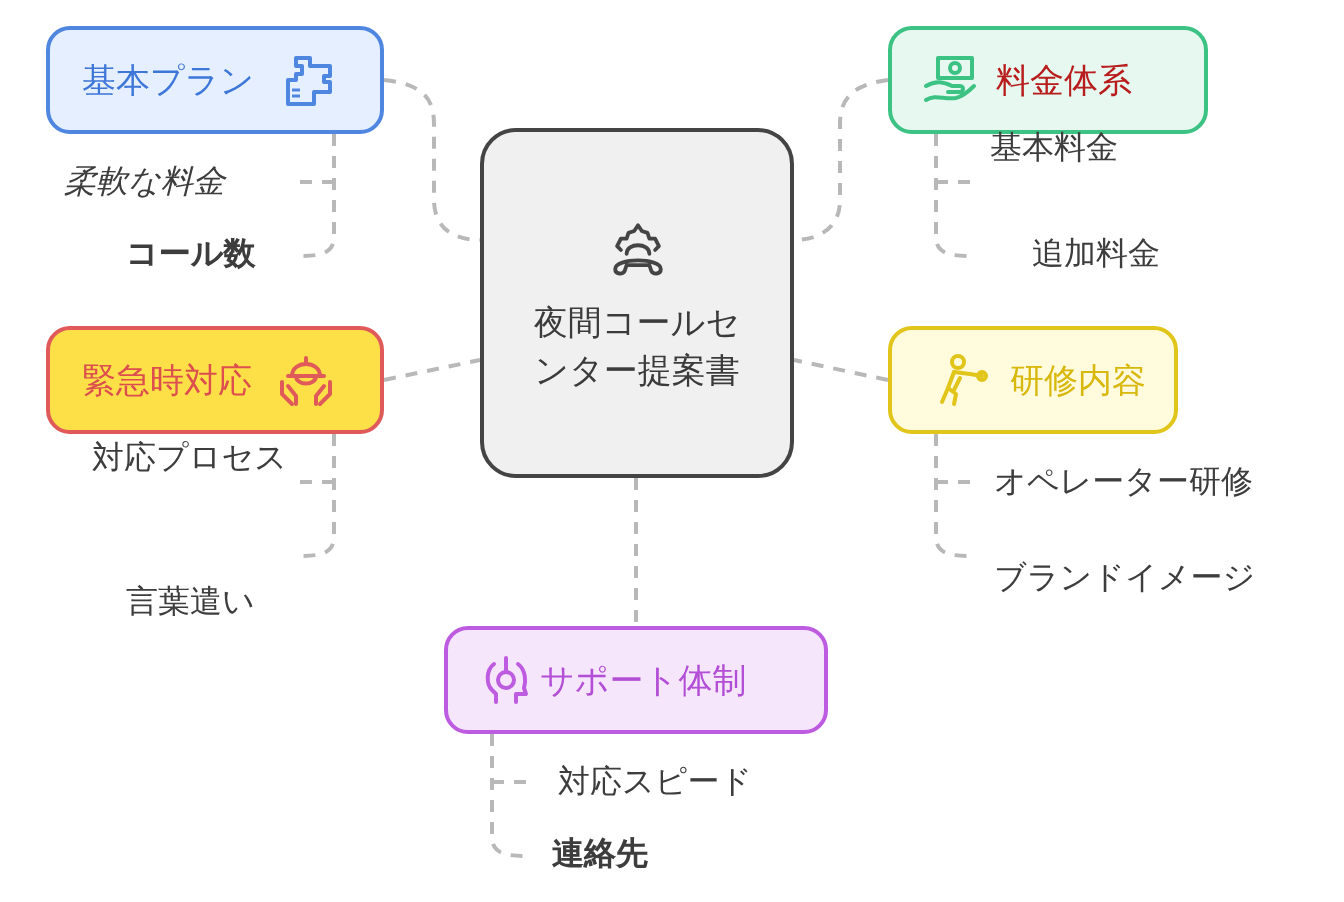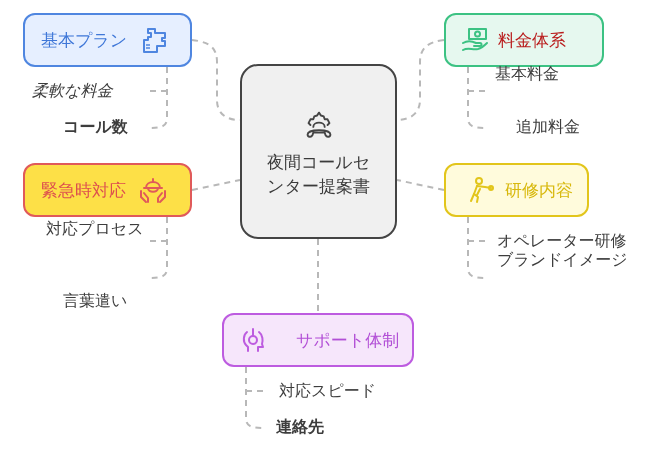"ブランドイメージ" span.leaf { top: 250px -> 279px }
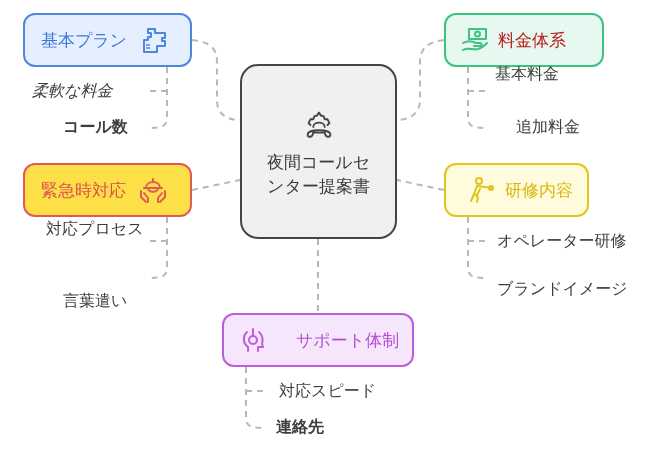"サポート体制" .node-purple .label { margin-left: 28px -> 2px }
